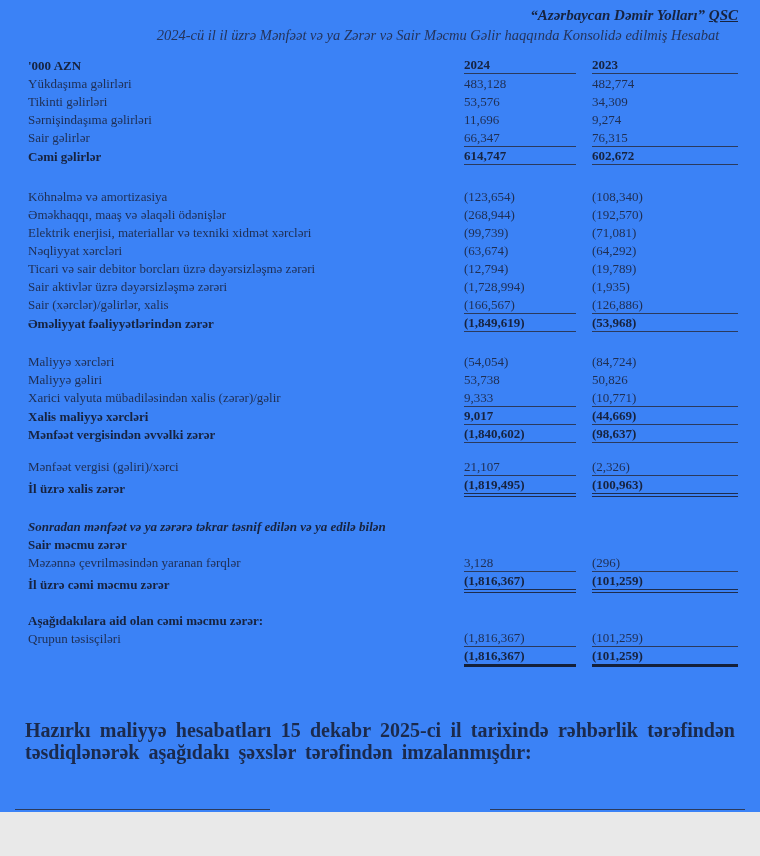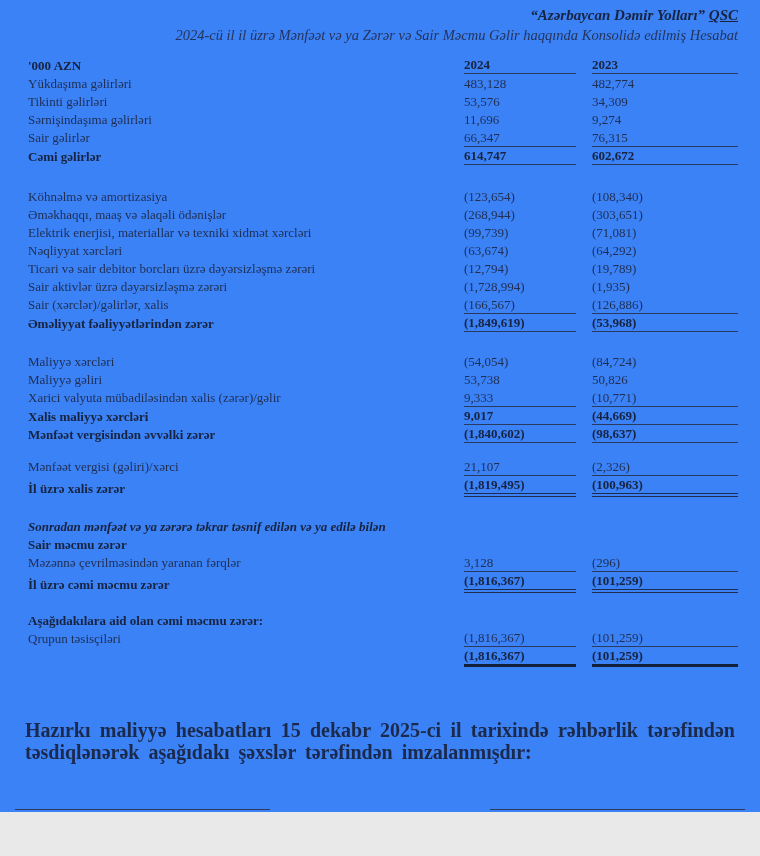"2024-cü il il üzrə Mənfəət" .report-title { text-align: right -> center }
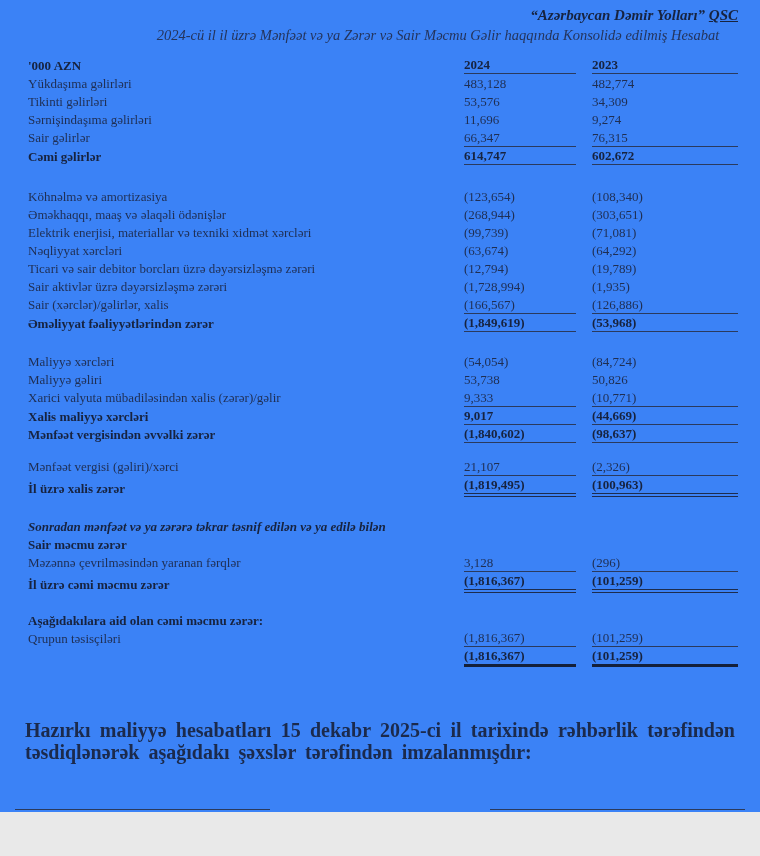"(303,651)" div.val { text: 303,651 -> 192,570 }
